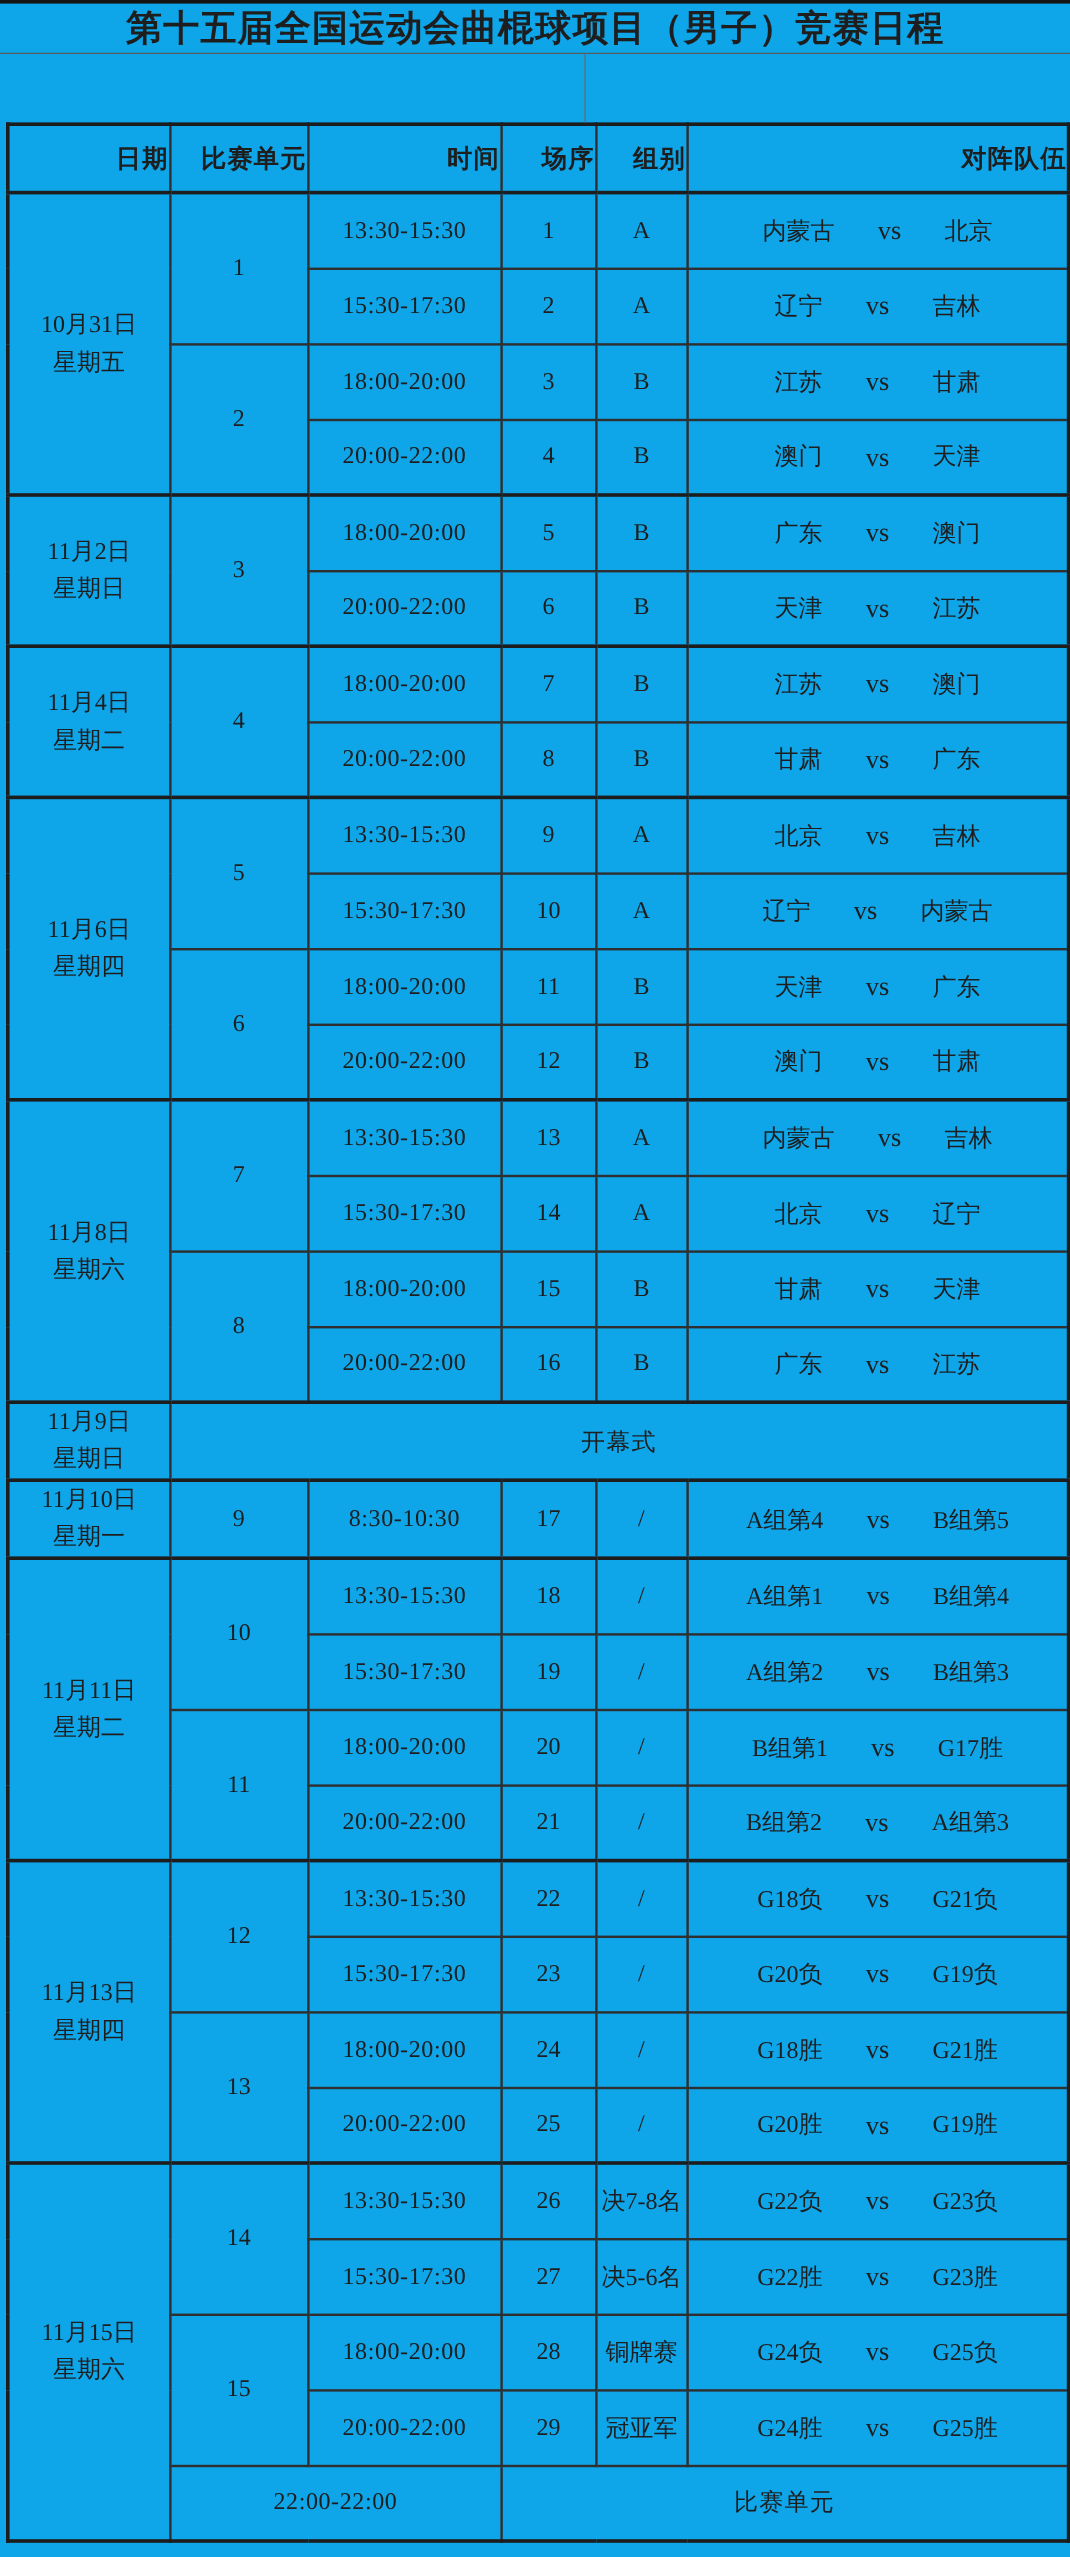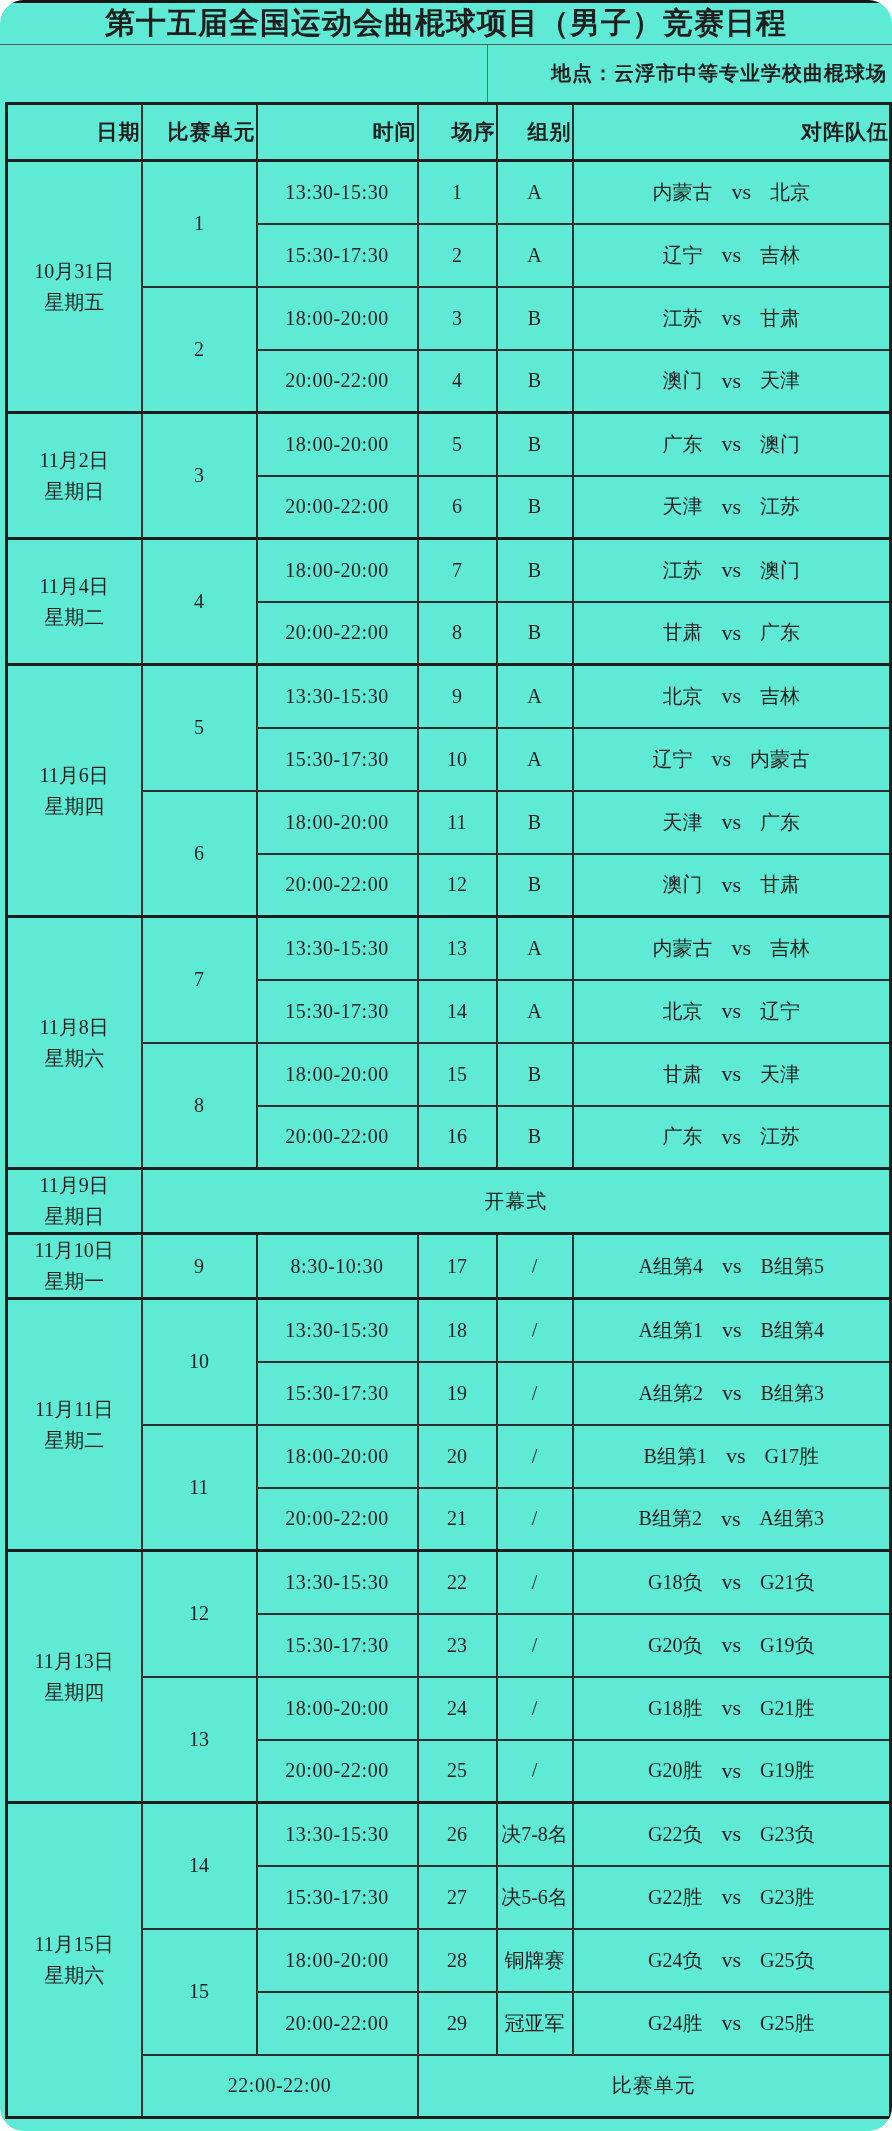"第十五届全国运动会曲棍球项目（男子）竞赛日程" .page { background: #5eead4 -> #0ea5e9; border-radius: 24px -> none }
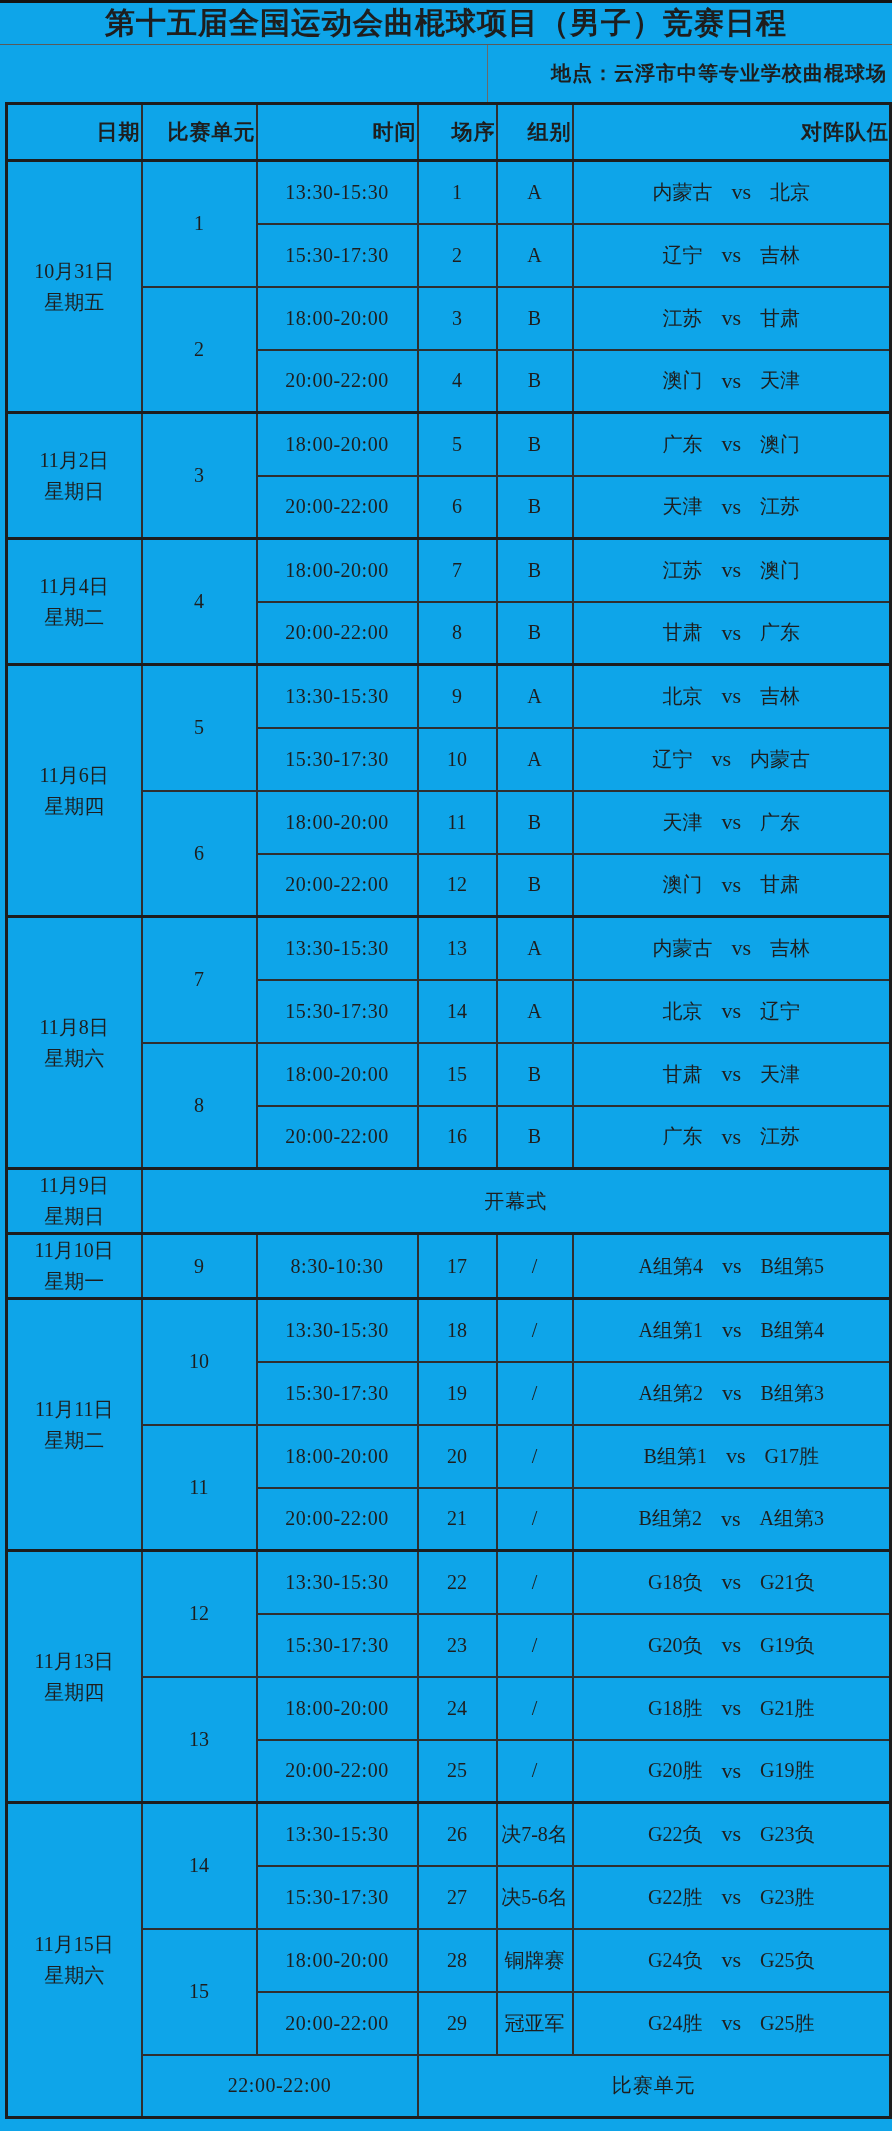"地点：云浮市中等专业学校曲棍球场" div.venue { html: <div>地点：云浮市中等专业学校曲棍球场</div> -> none }
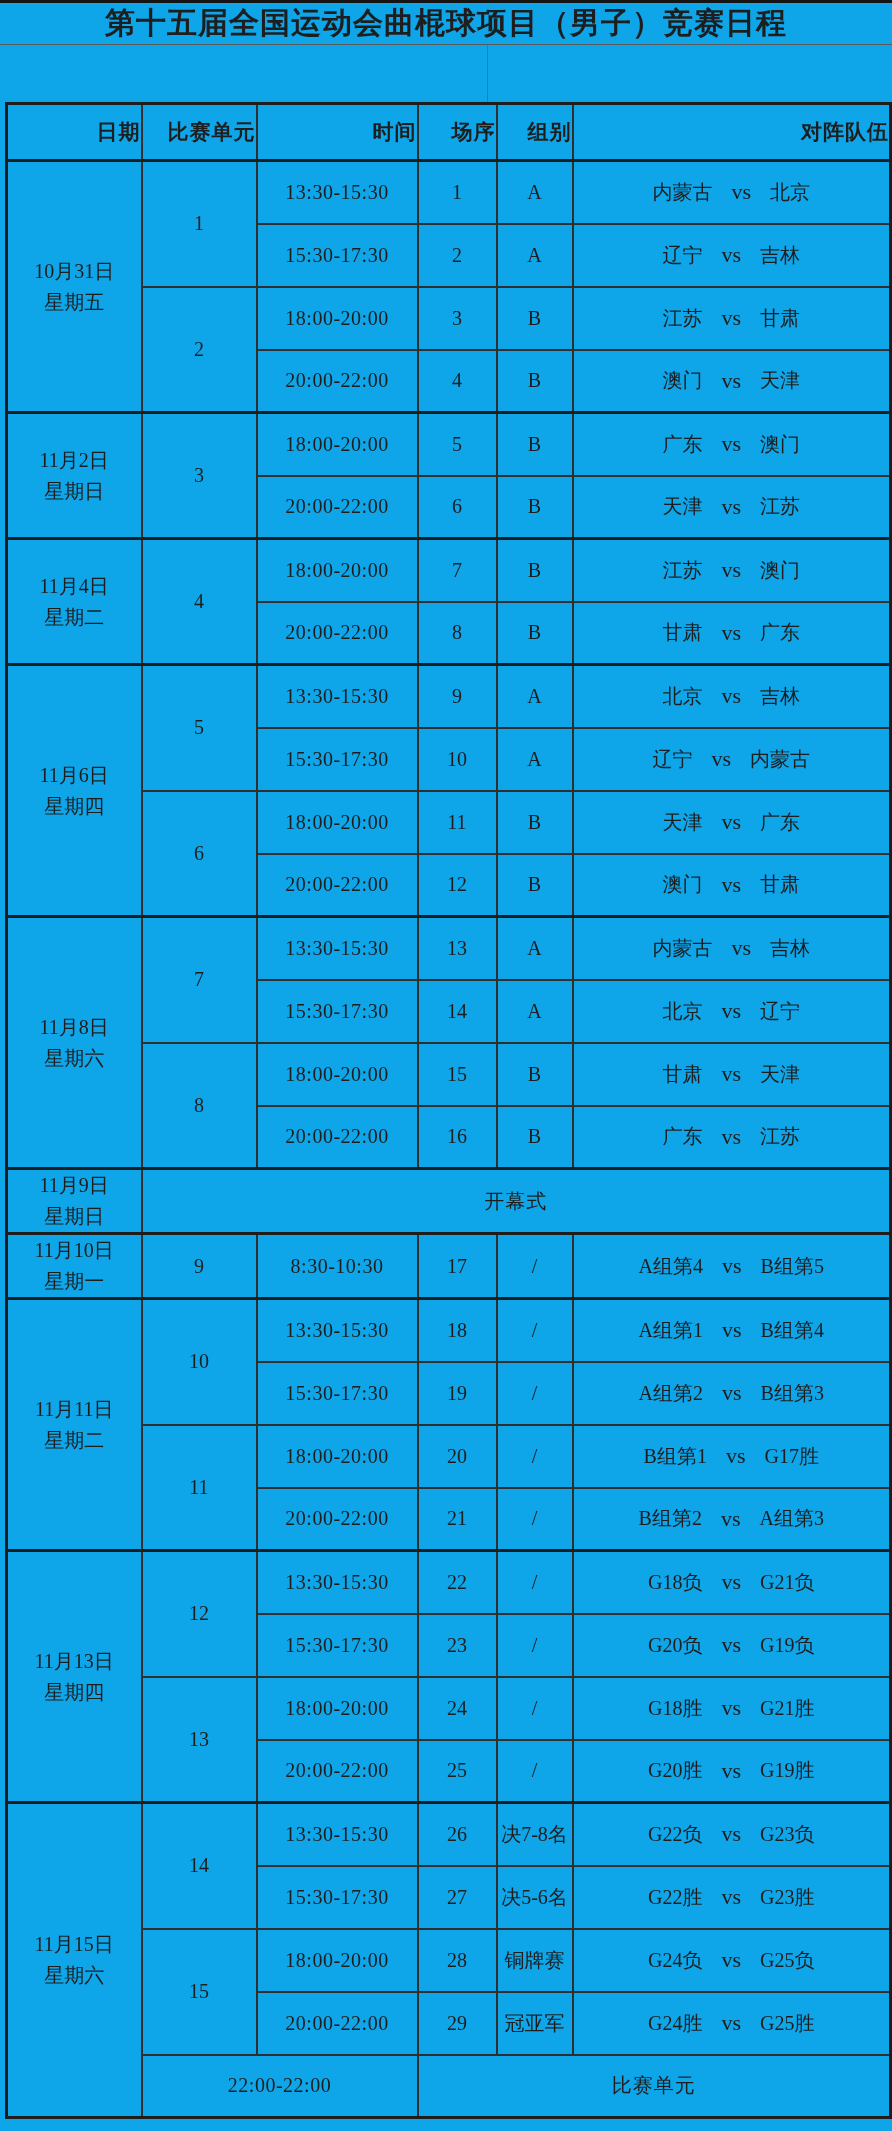"内蒙古" .matchup { gap: 19px -> 36px }
